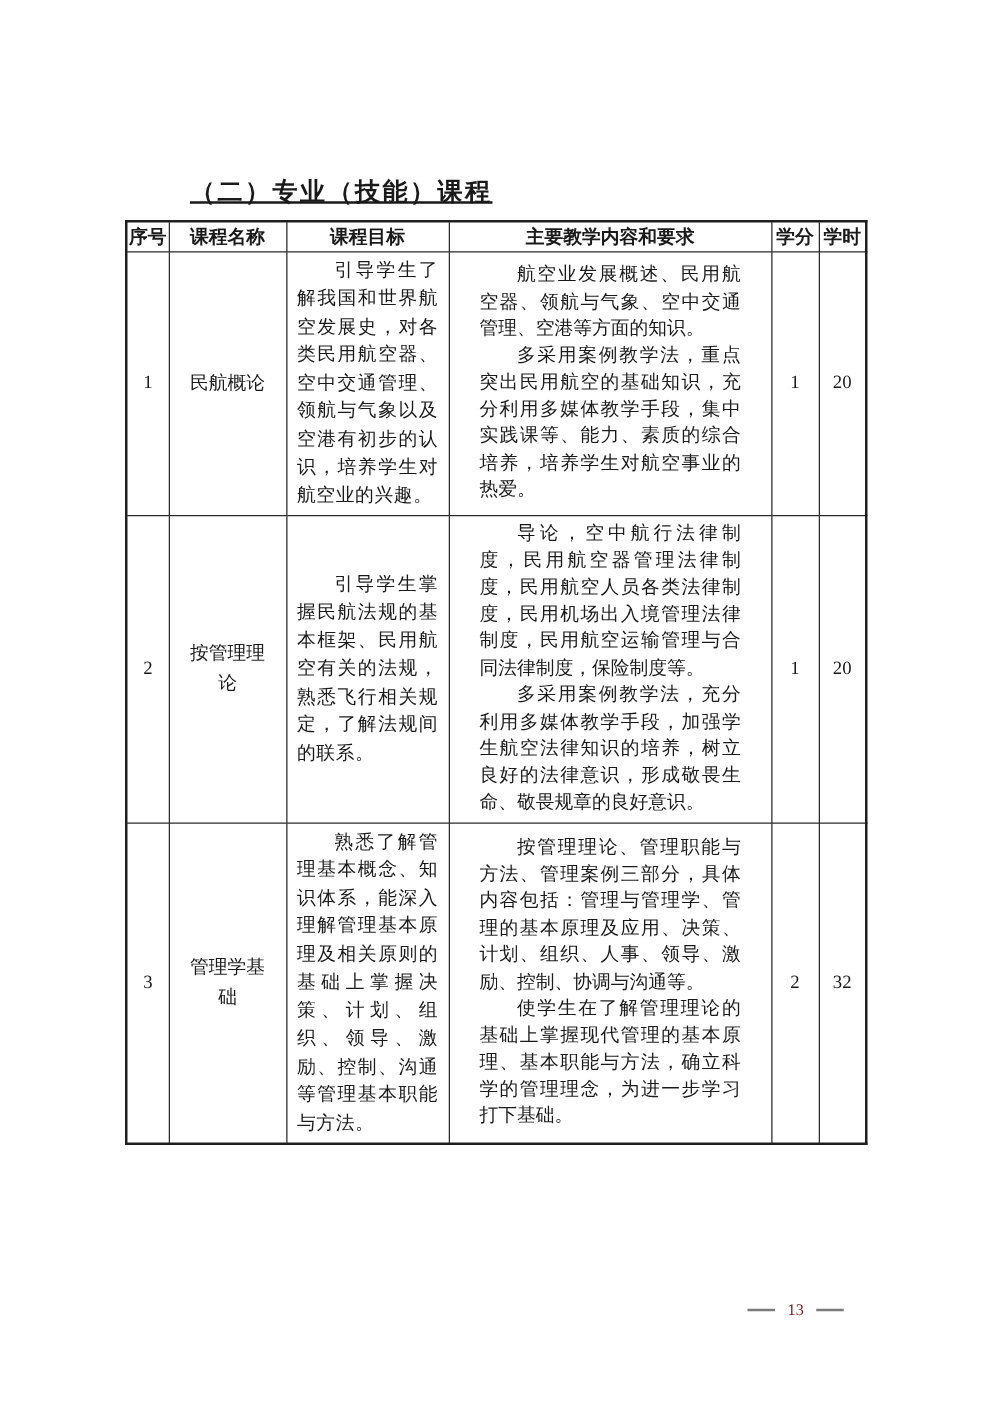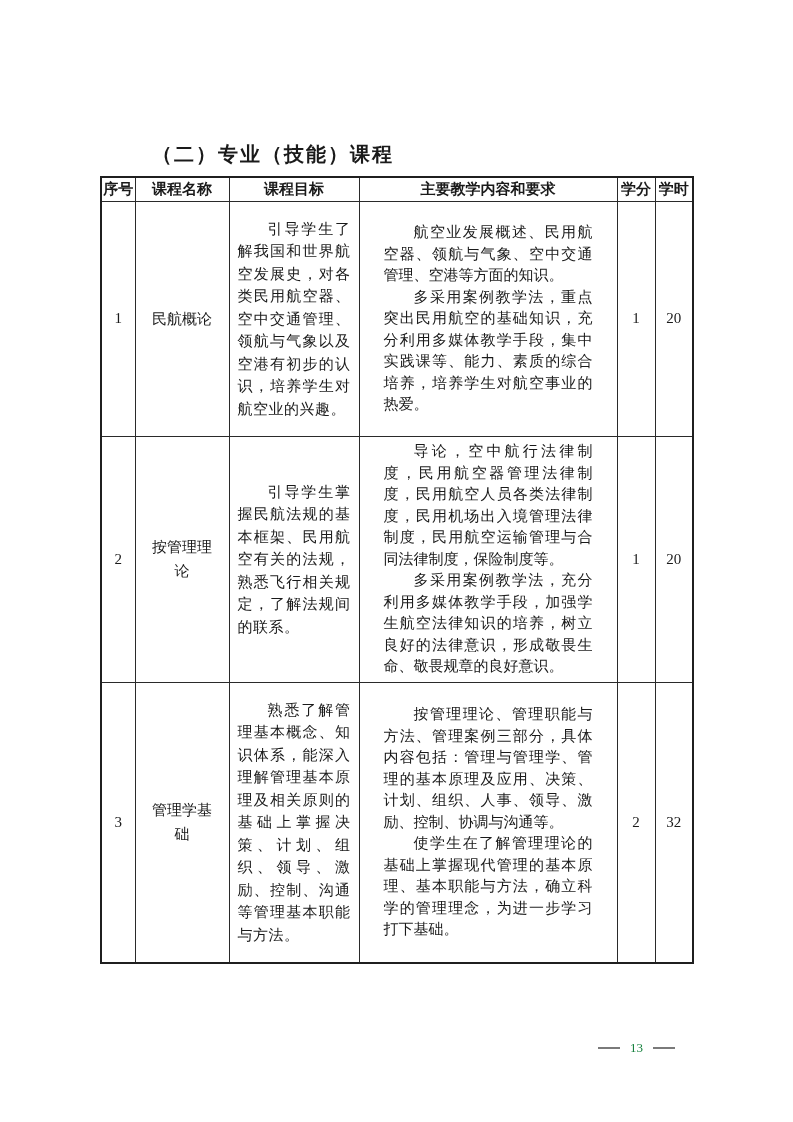"（二）专业（技能）课程" .section-heading { text-decoration: none -> underline }
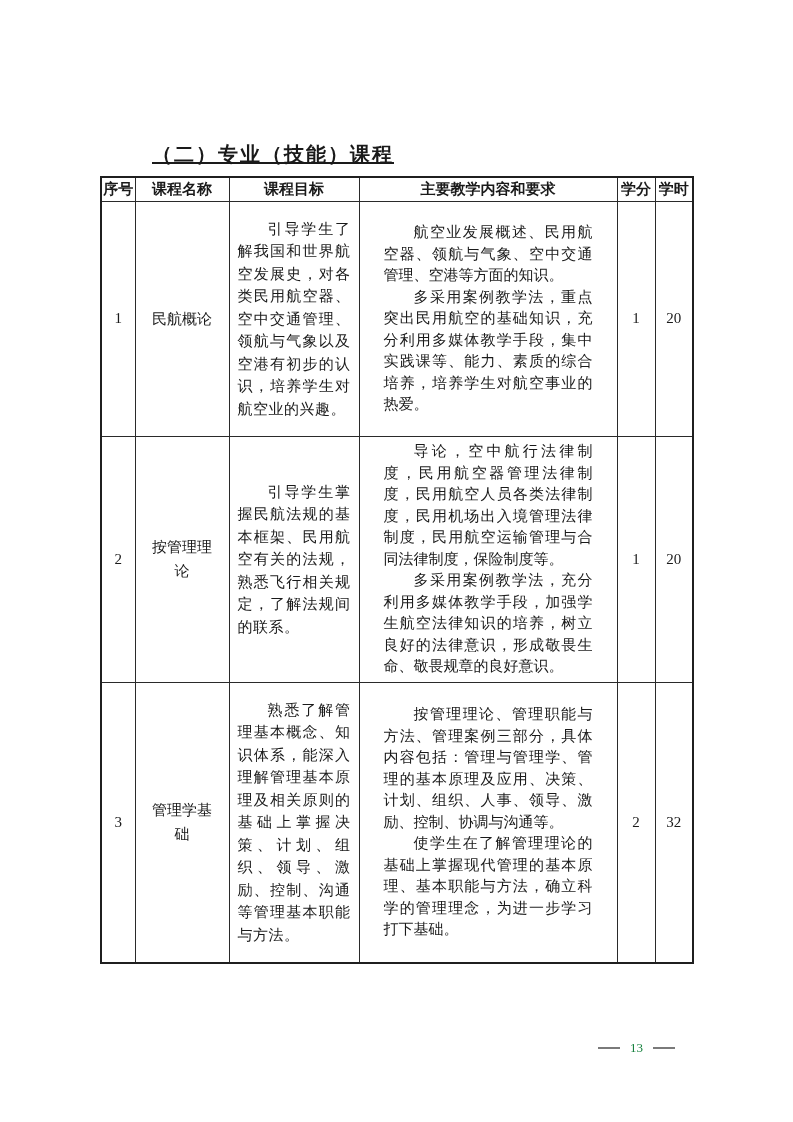"引导学生了解我国和世界航空发展史，对各类民用航空器、空中交通管理、领航与气象以及" td.c-goal { padding: 16px 8px -> 4px 8px }
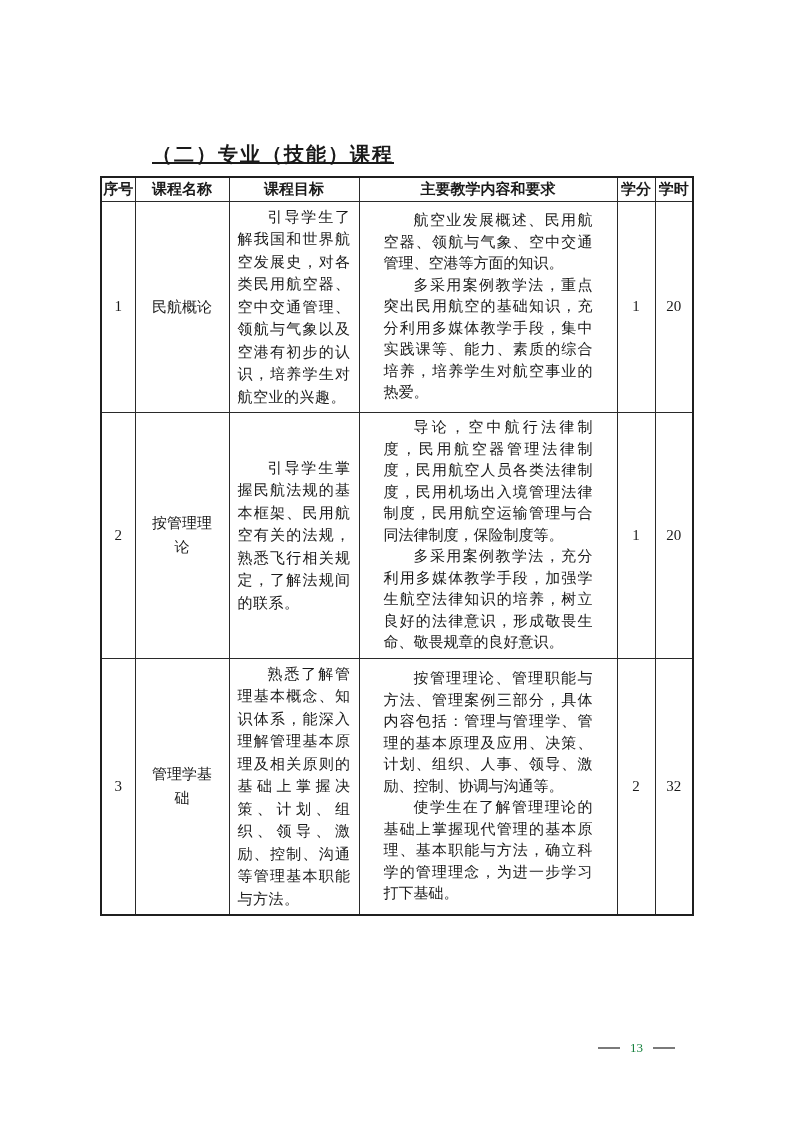"13" .page-number { color: #15803d -> #7f1d1d }
